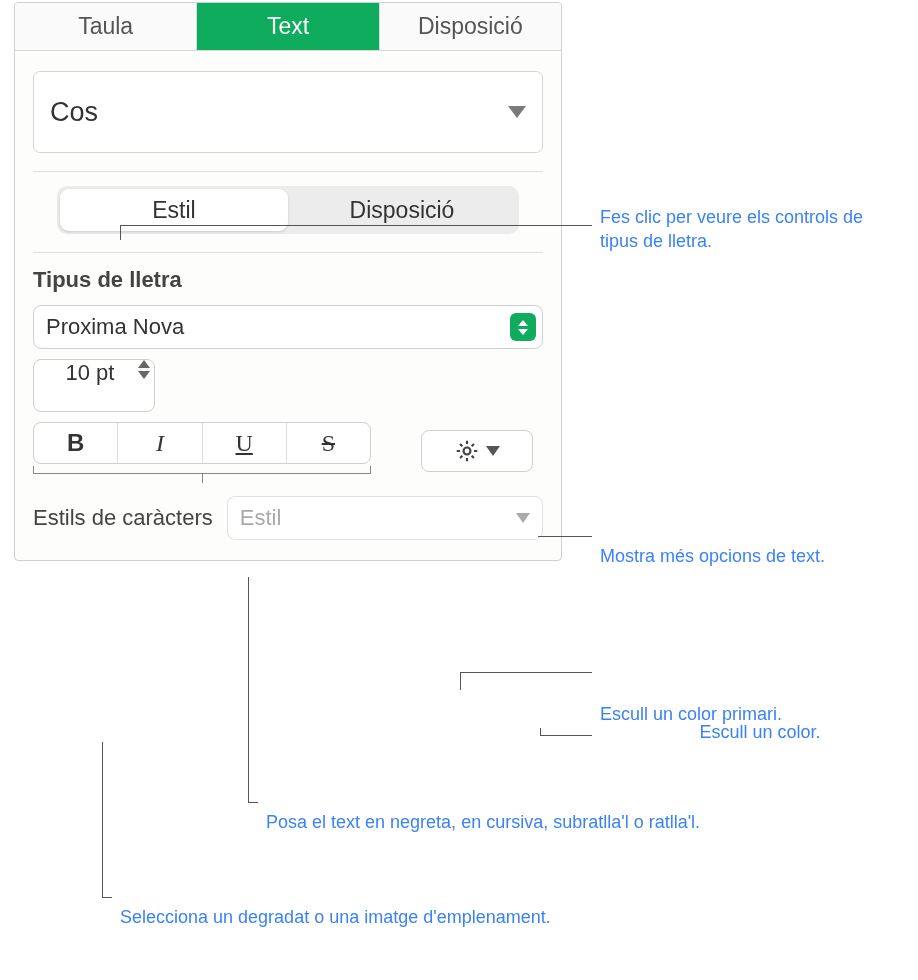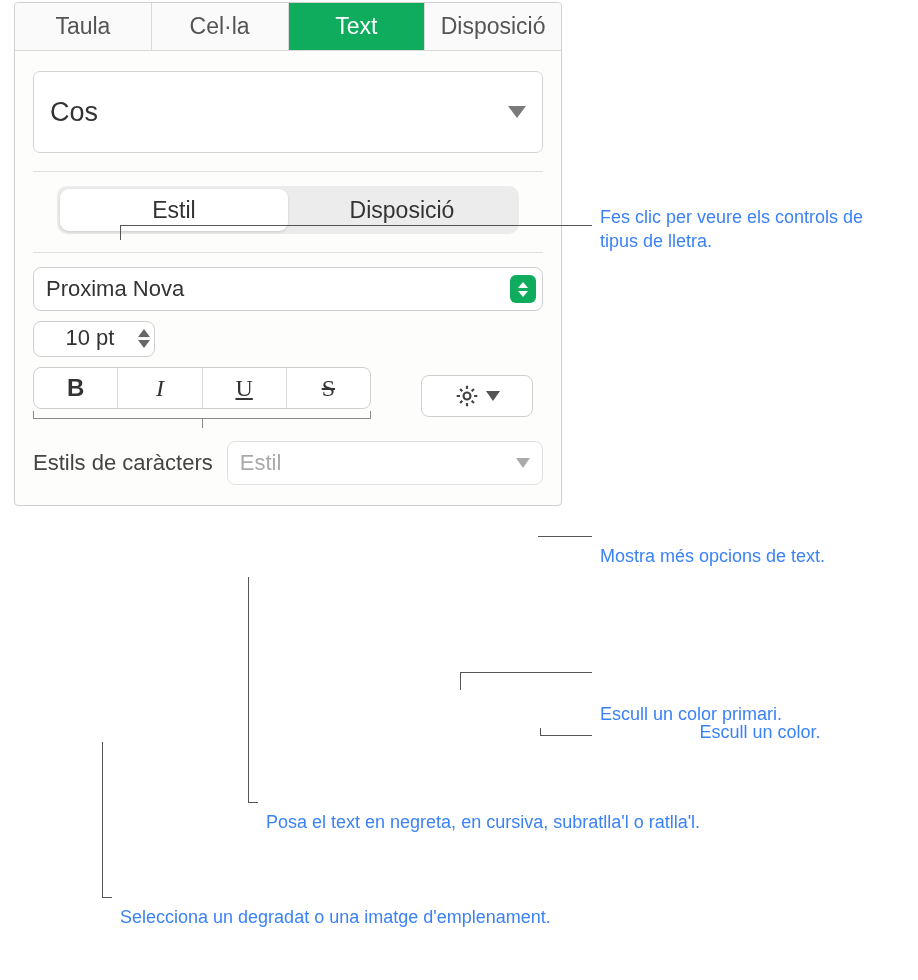"Cel·la" div.top-tab { html: <div>Cel·la</div> -> none }
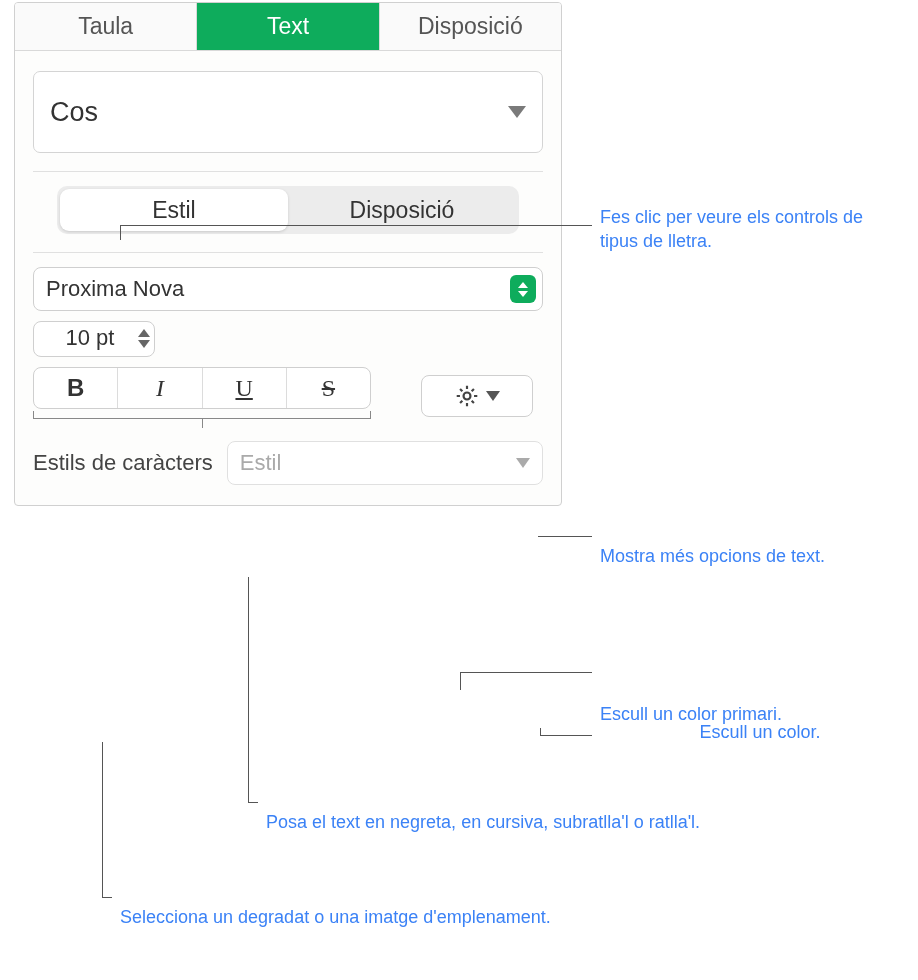"Tipus de lletra" div.section-label { html: none -> <div>Tipus de lletra</div> }
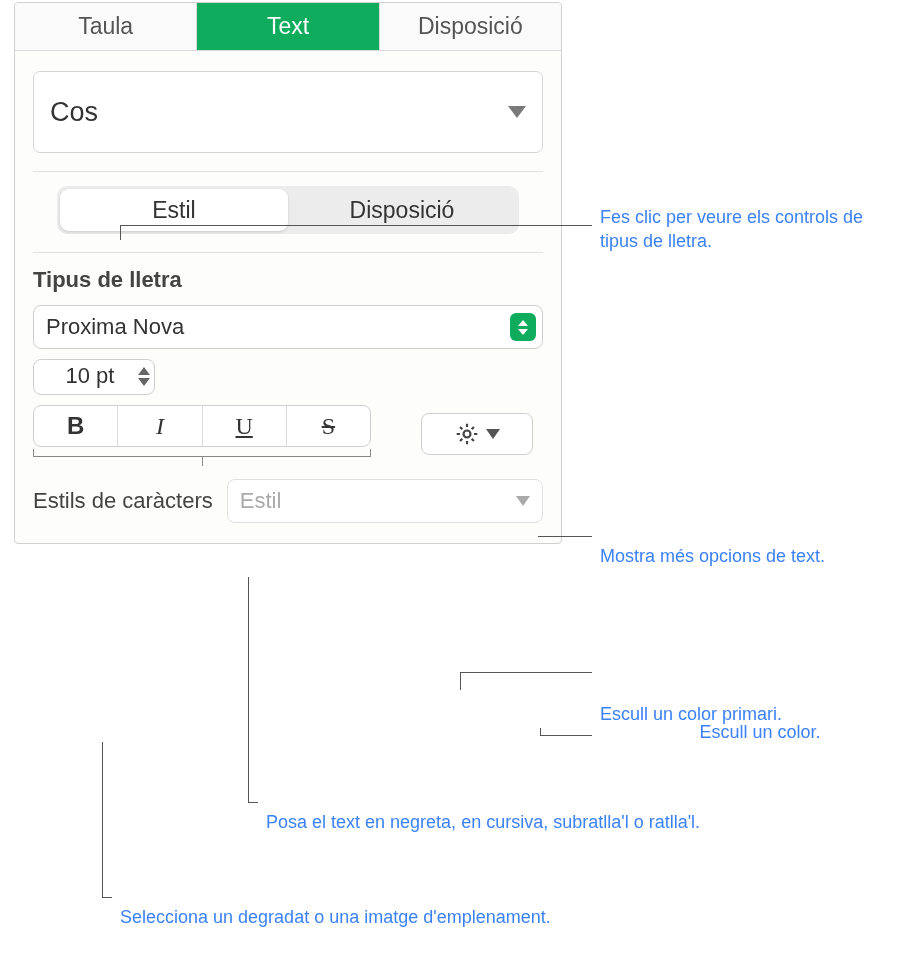"10 pt" .size-stepper { align-items: center -> none; height: 36px -> 53px }
